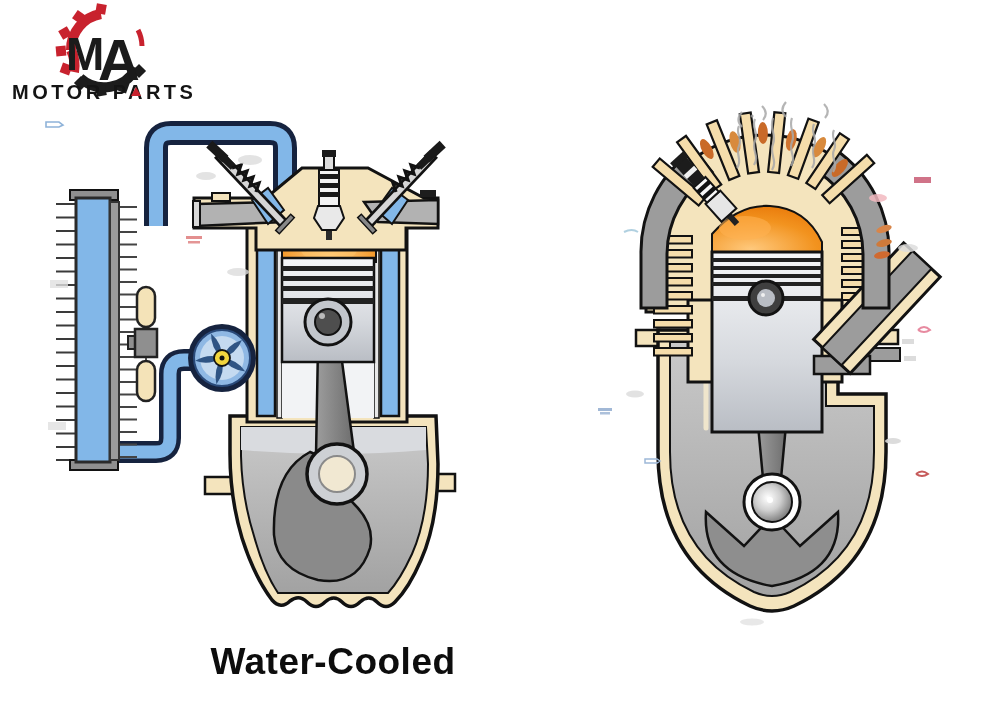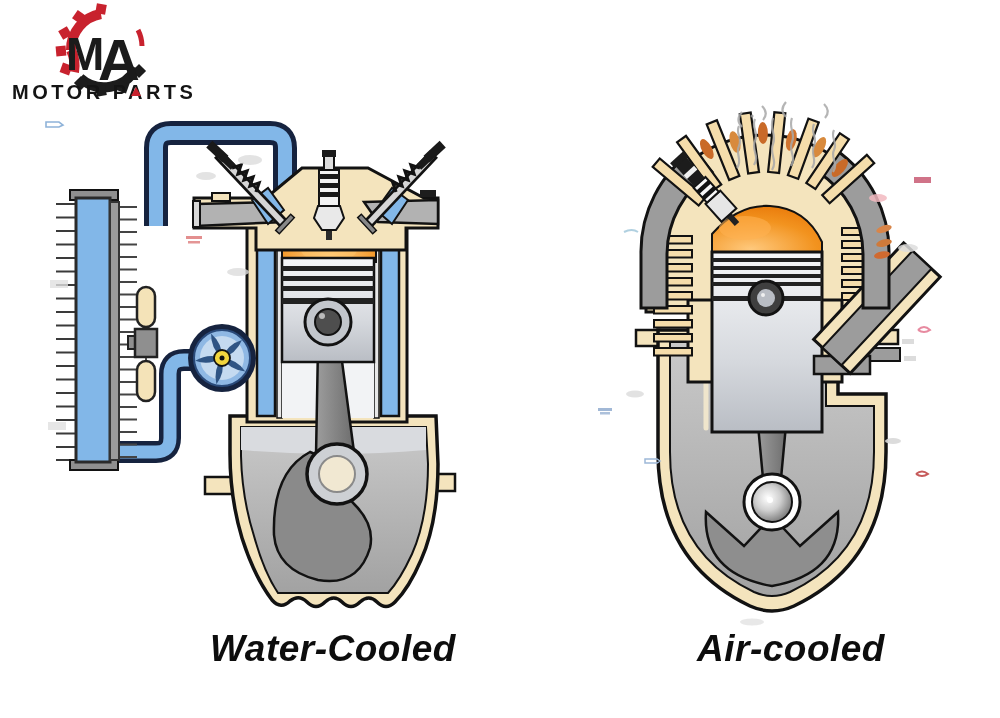"Water-Cooled" .caption { font-style: italic -> none; top: 628px -> 641px }
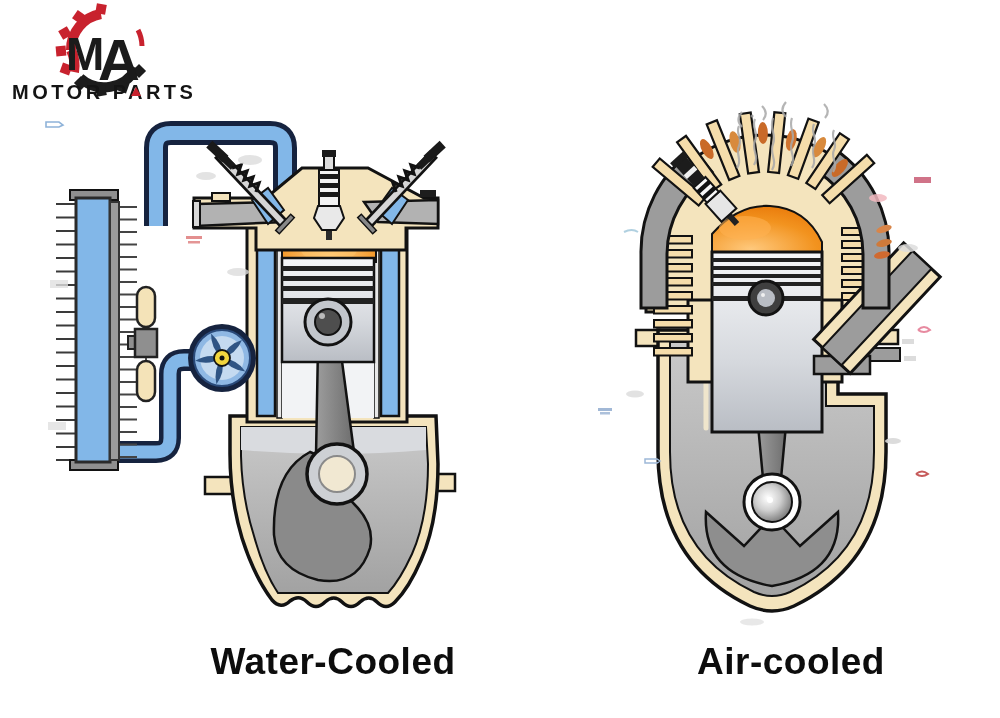"Air-cooled" div.caption { html: <div>Air-cooled</div> -> none }
